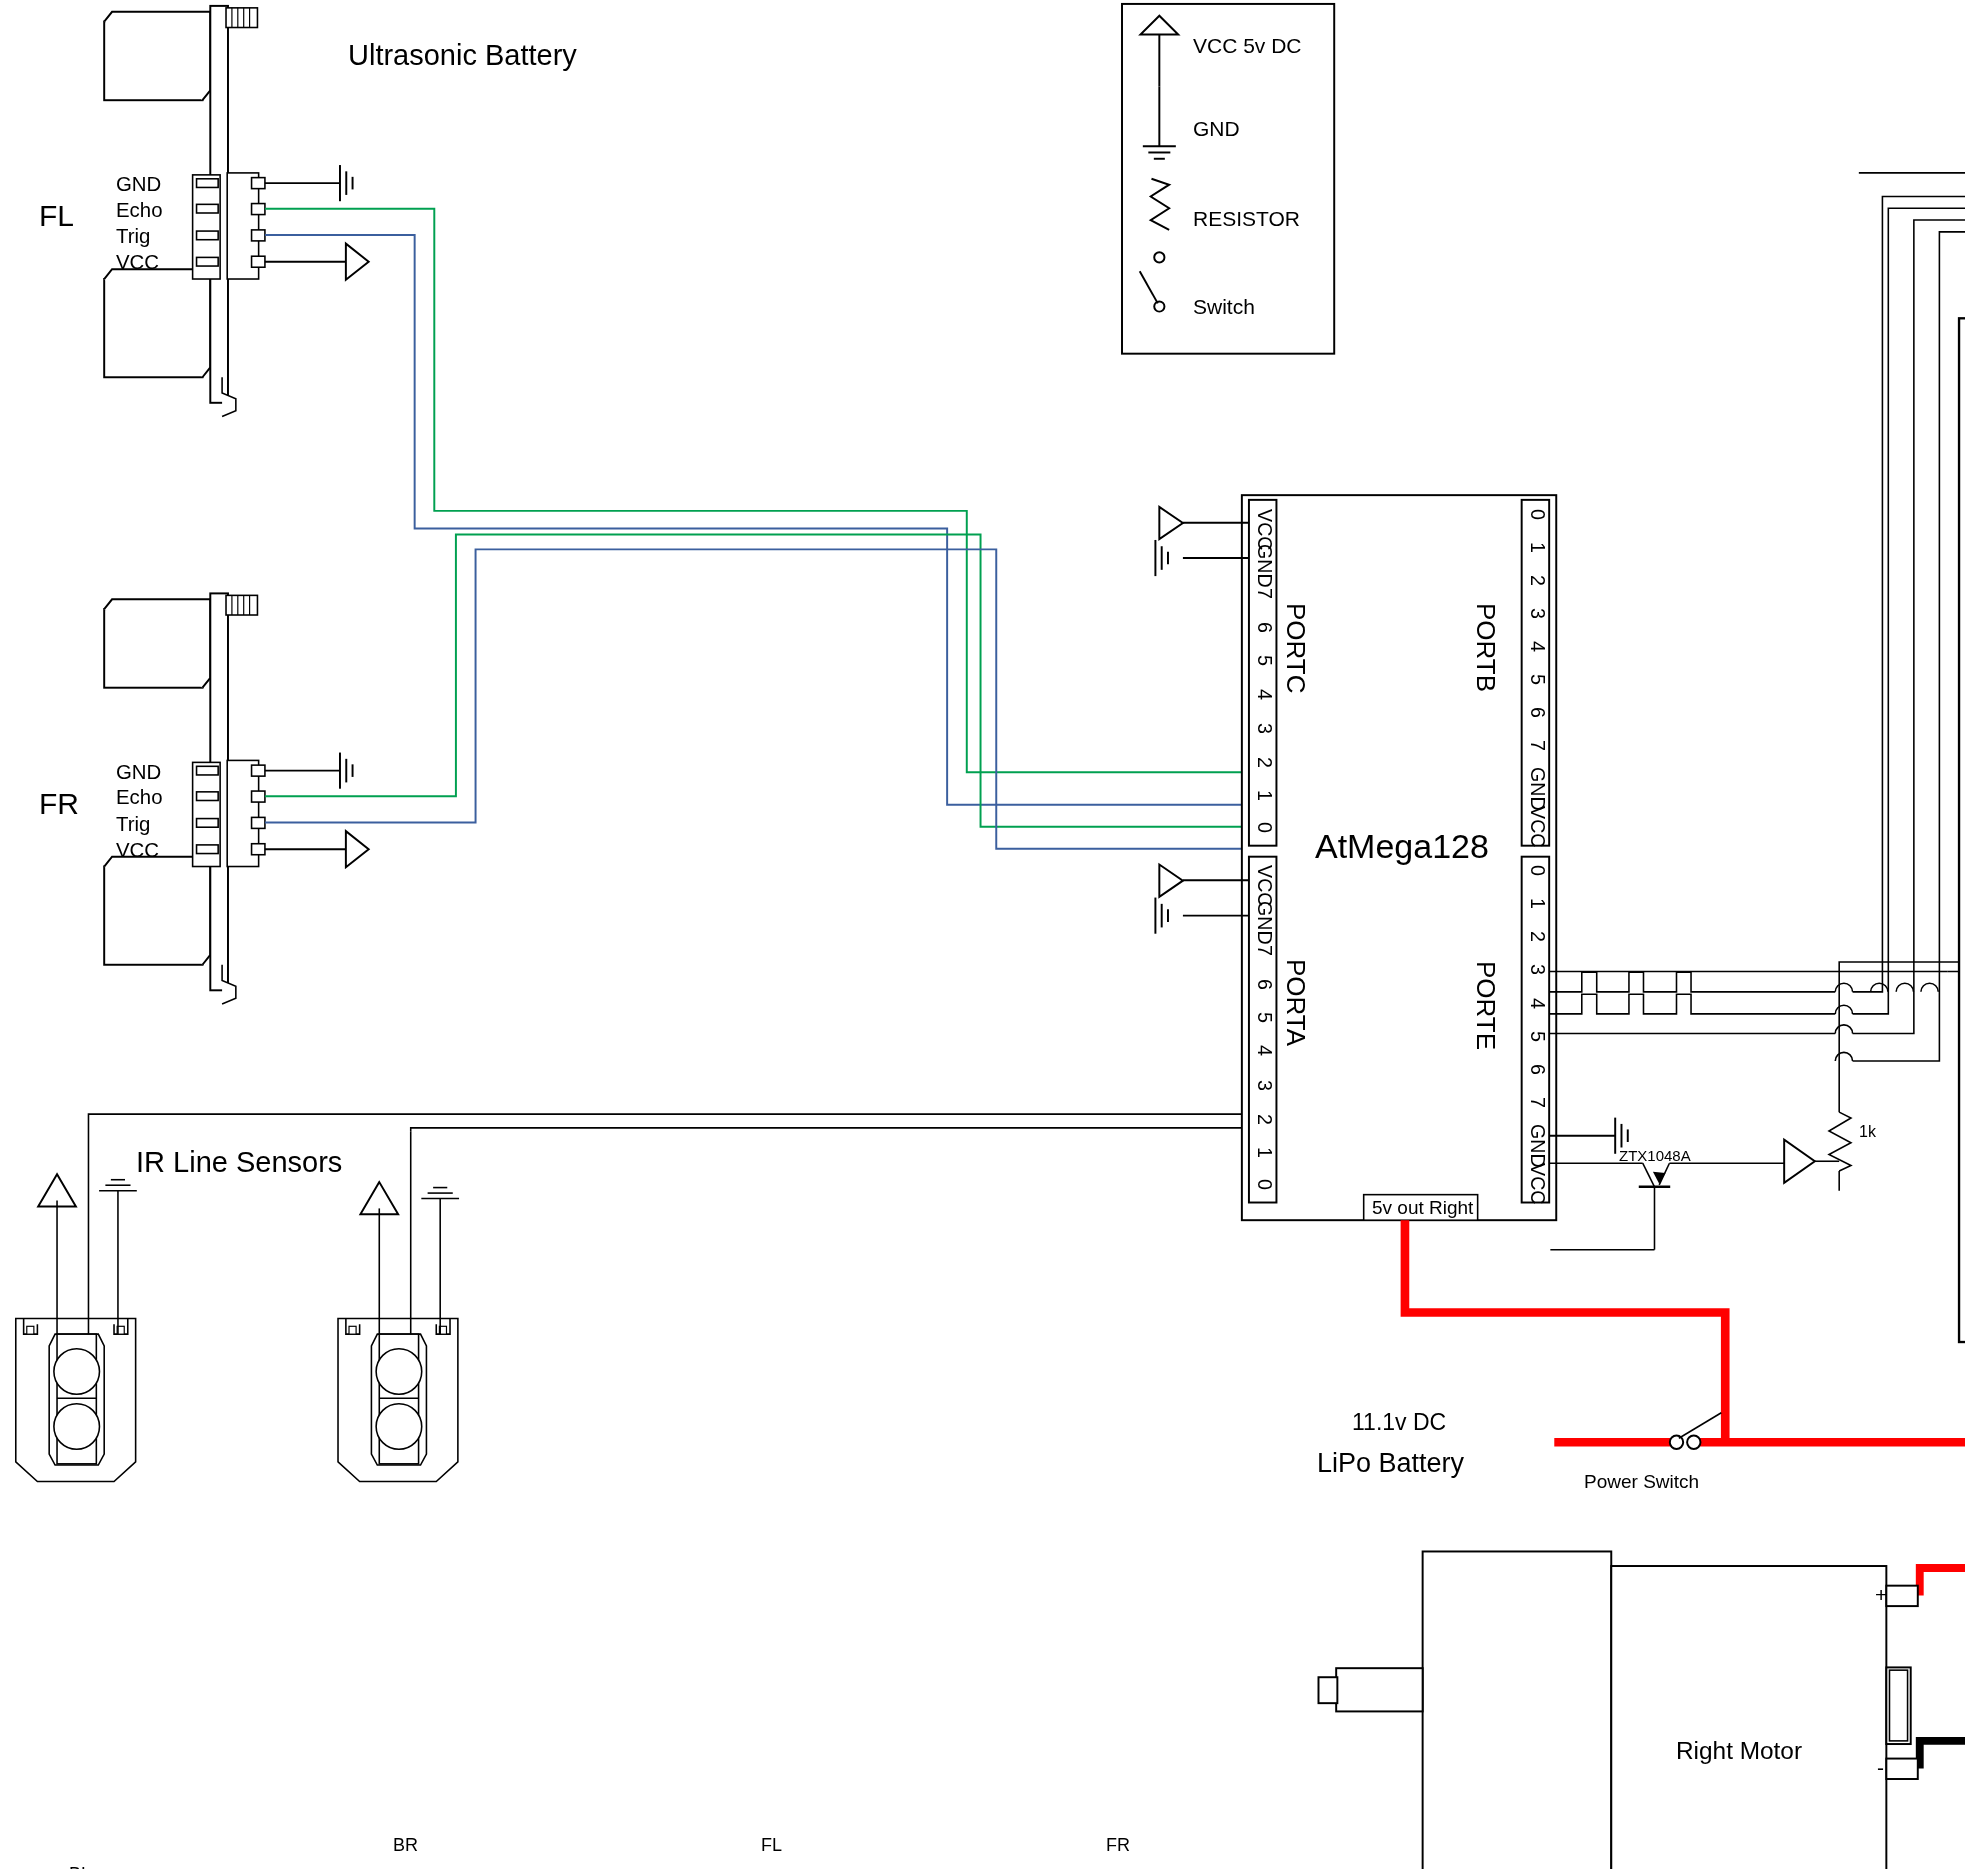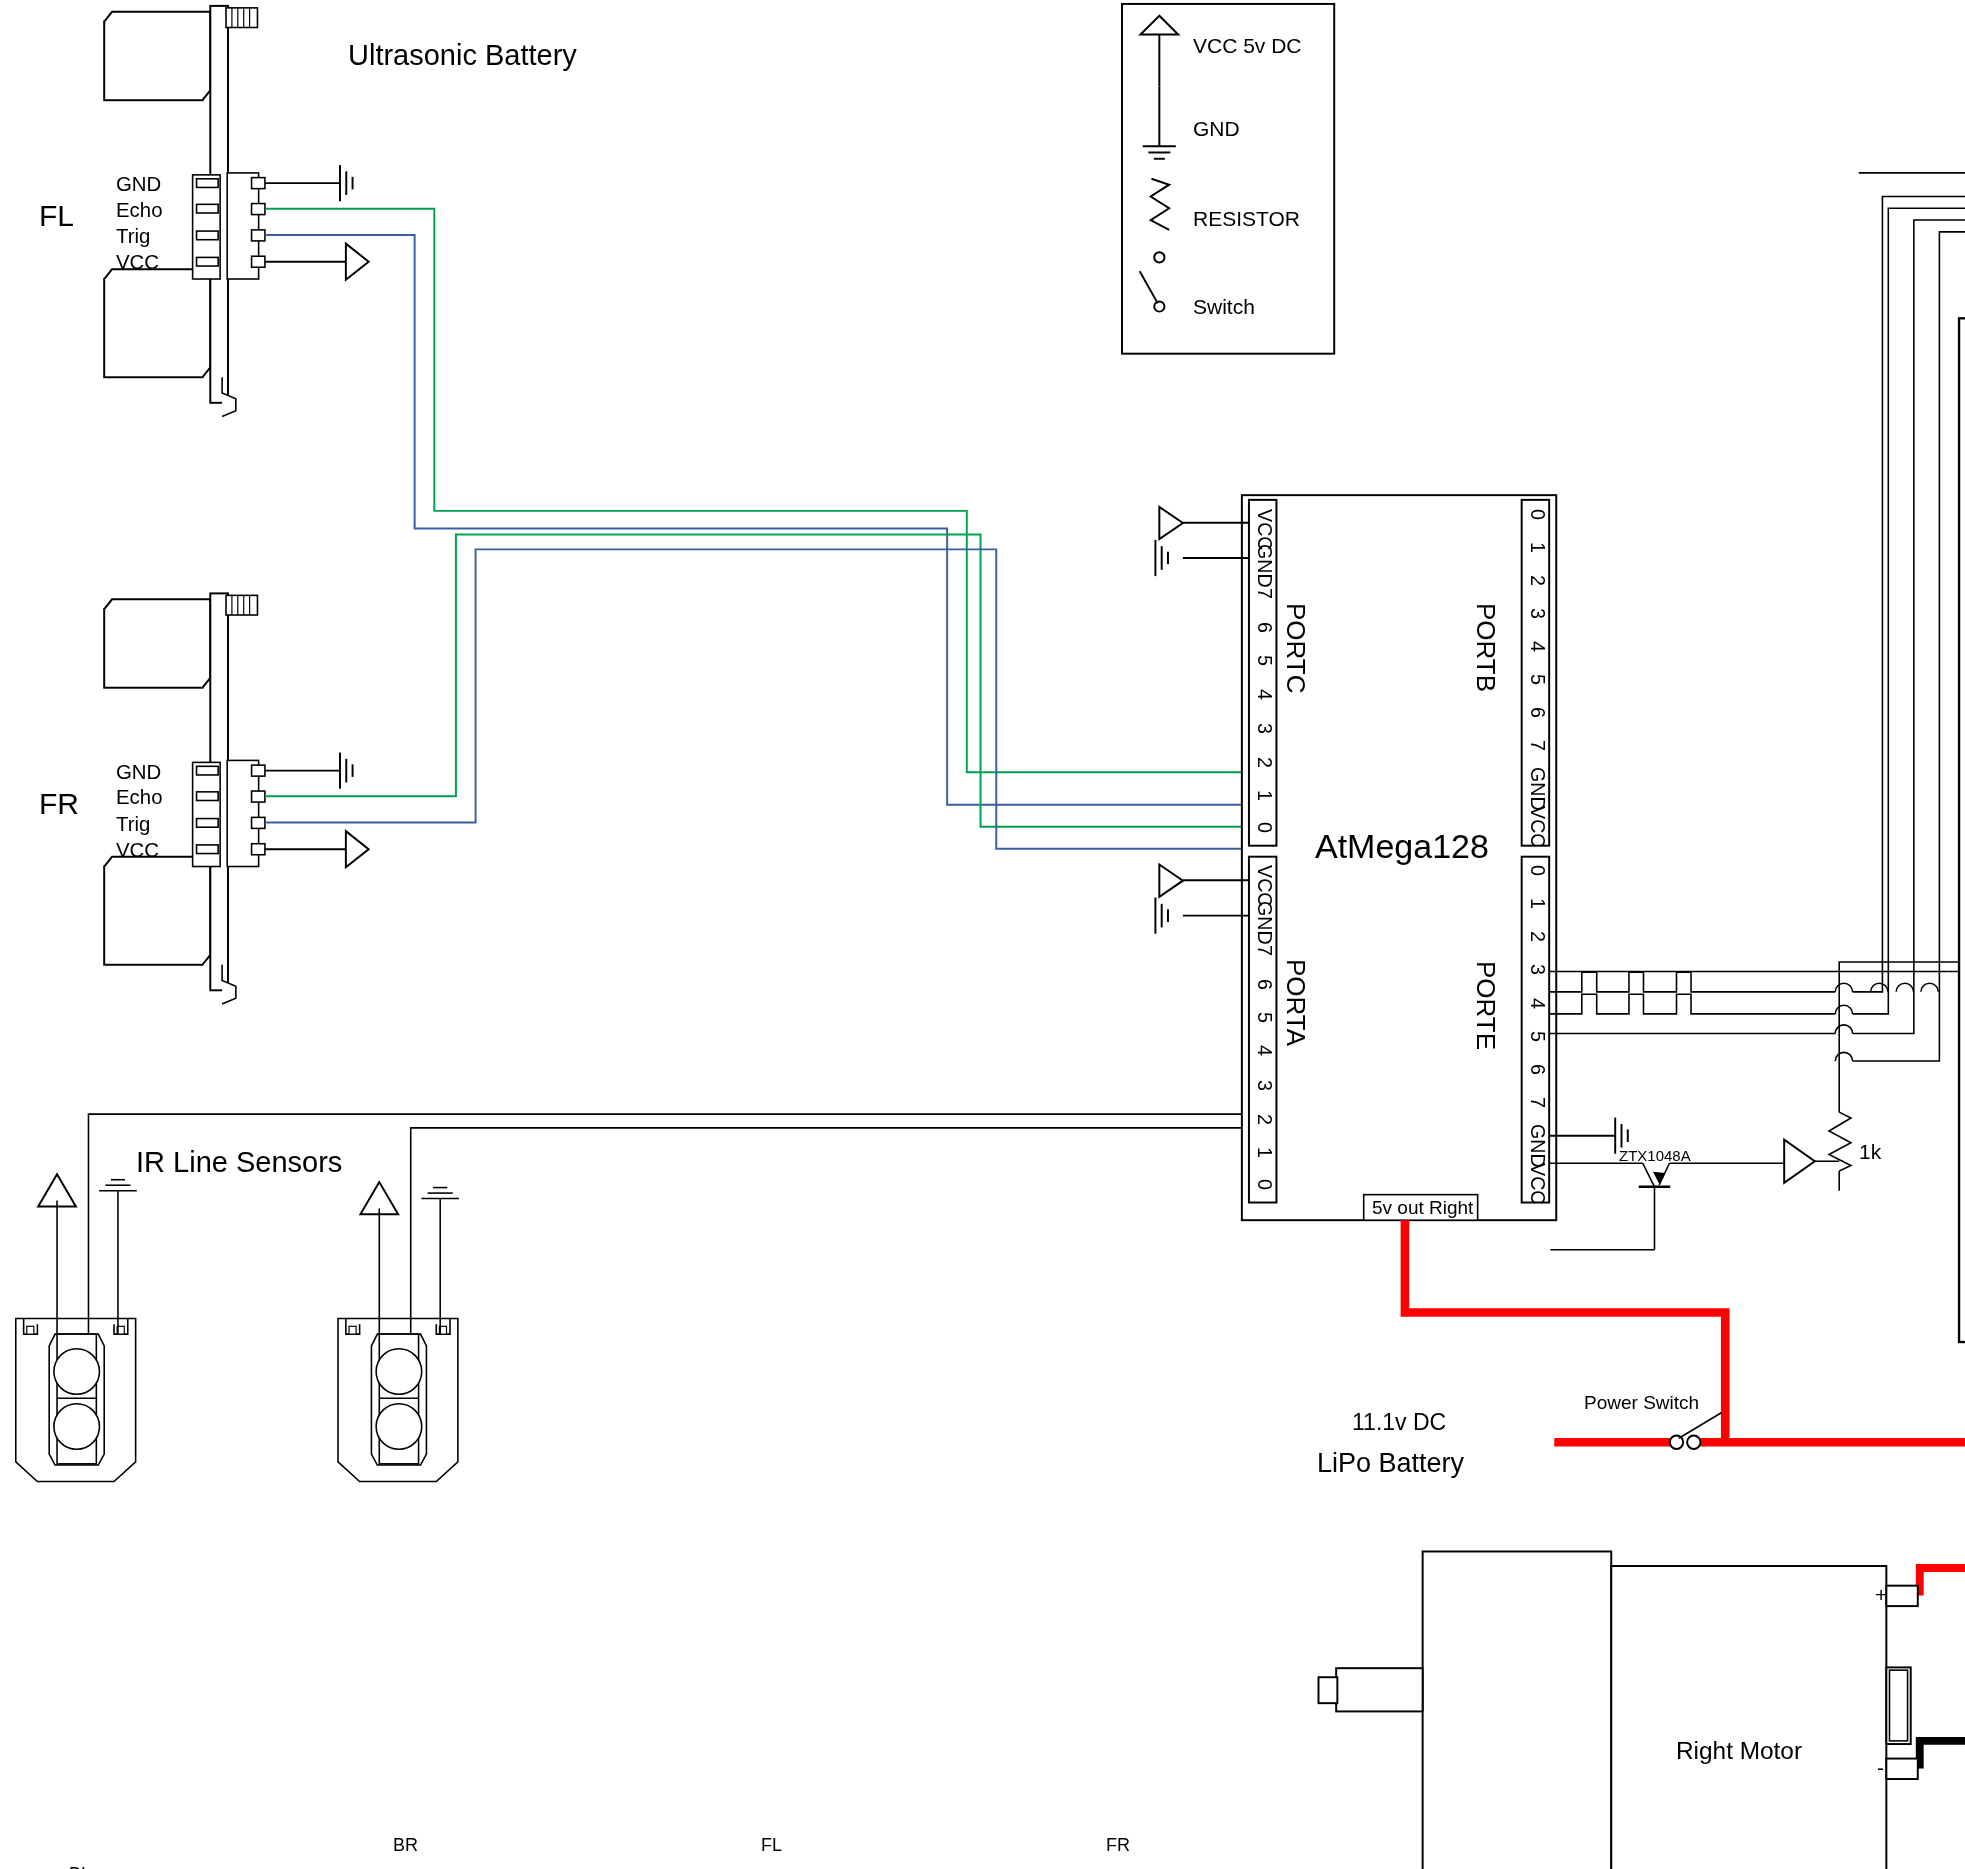"1k" div.lbl { font-size: 21px -> 16px; margin-top: 17px -> none }
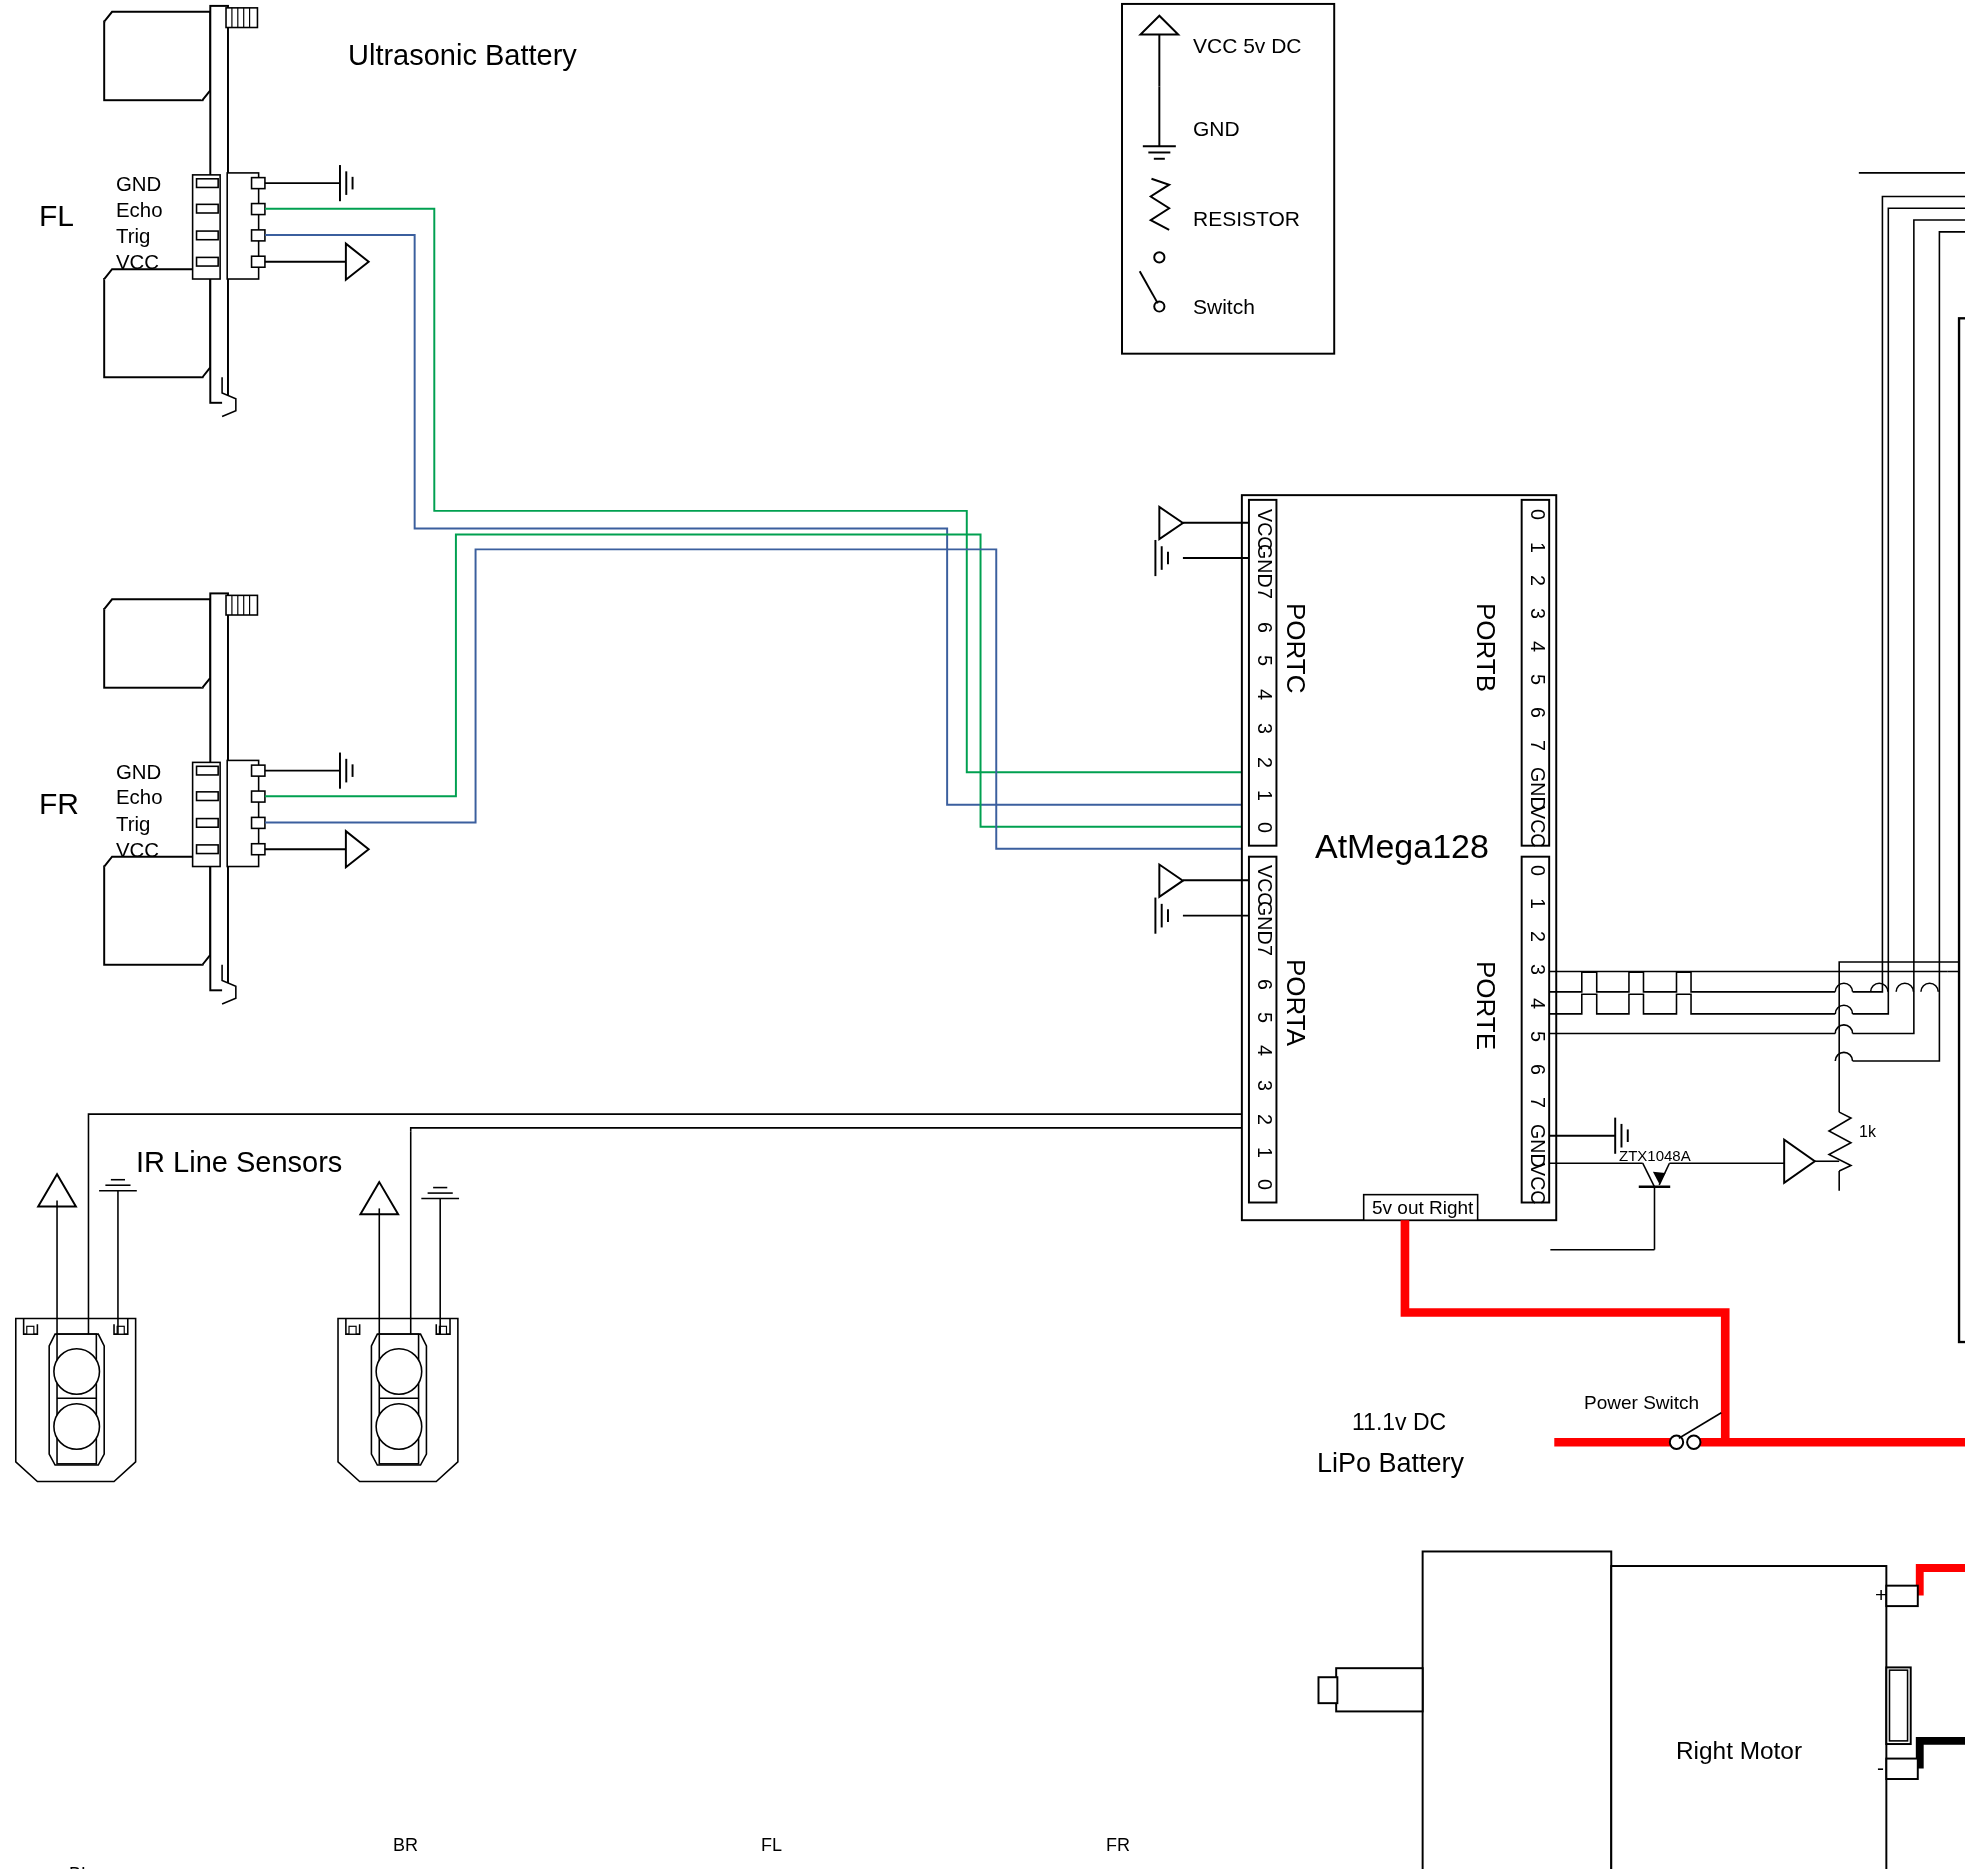"Power Switch" div.lbl { top: 1393px -> 1472px }
